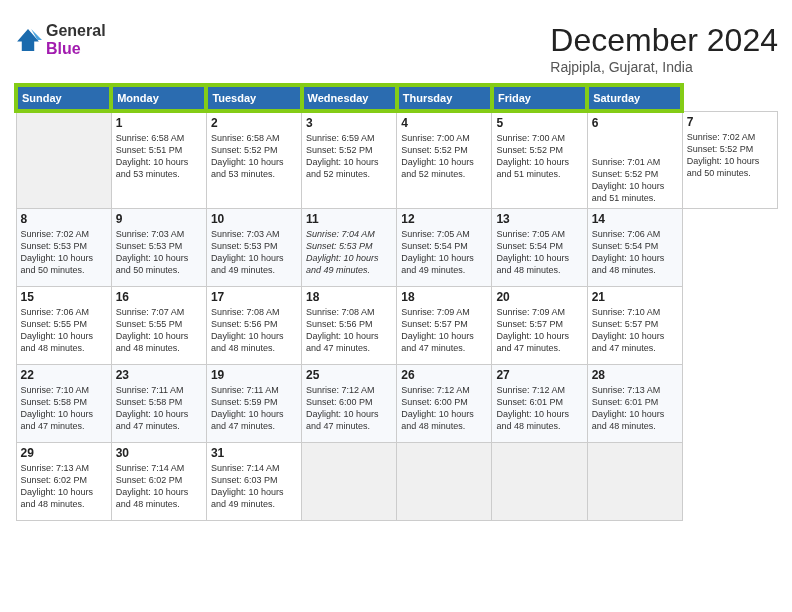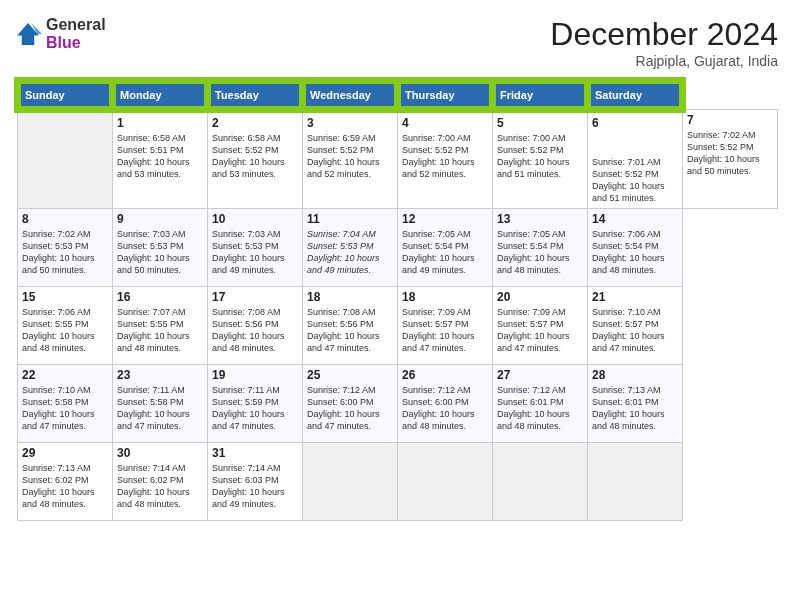"General" .container { padding: 16px 14px -> 22px 14px }
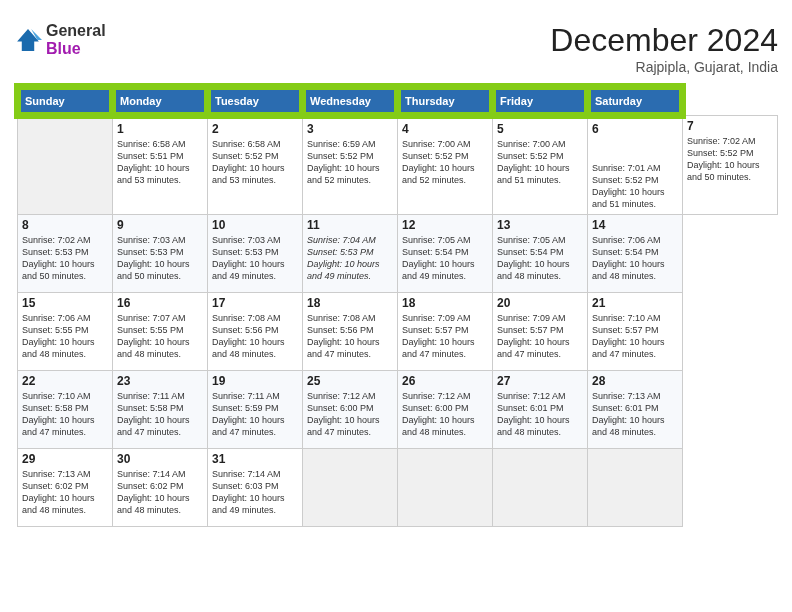"December 2024" .title-block { text-align: right -> none }
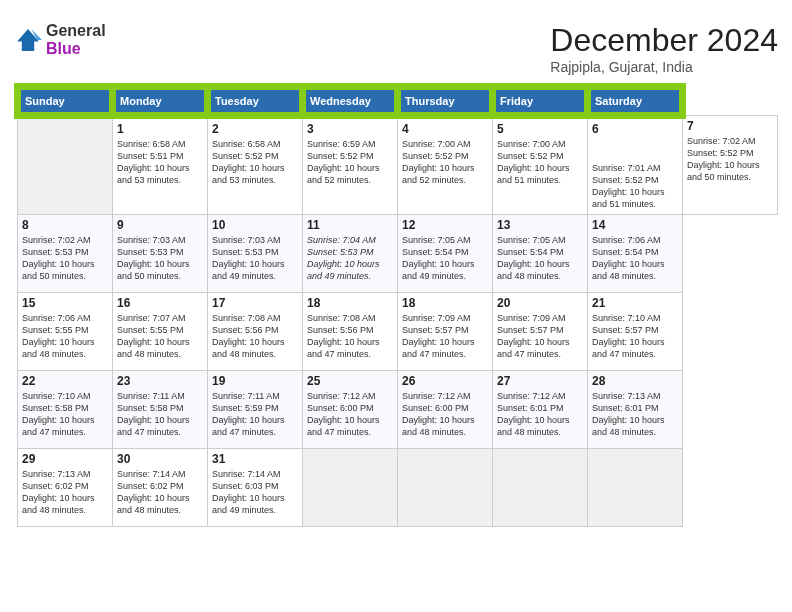"Sunday" th { border: 7px solid #84cc16 -> 4px solid #84cc16 }
